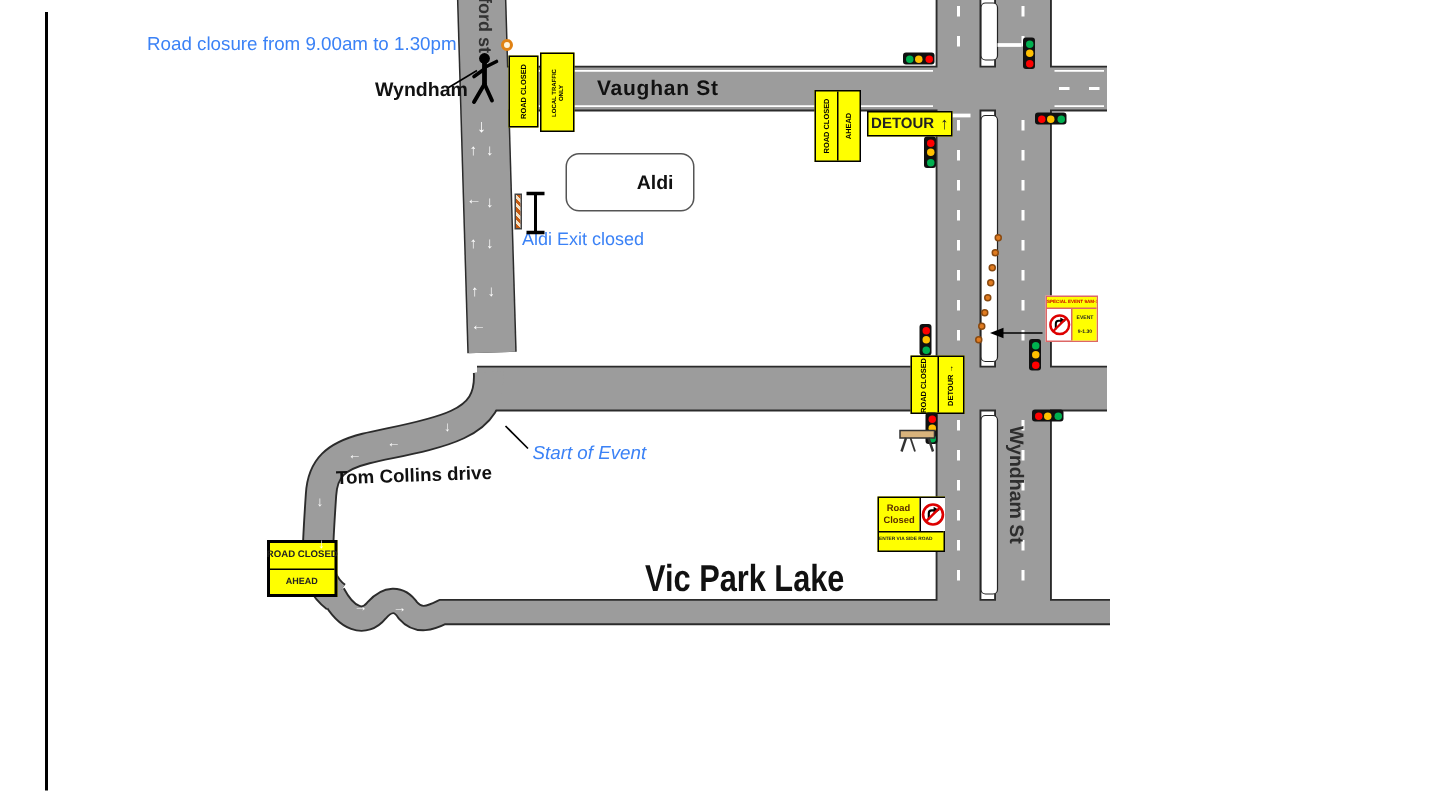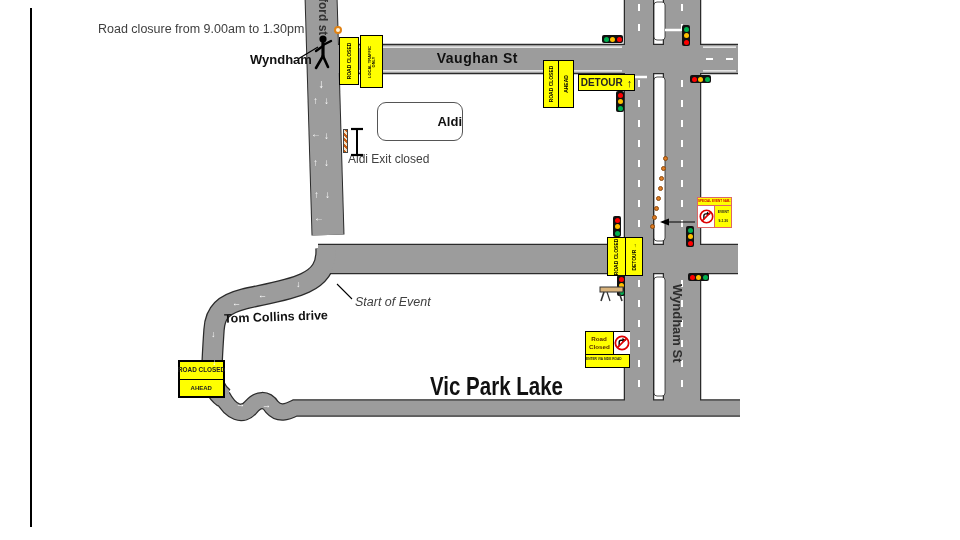"Road closure from 9.00am to" .lbl { color: #404040 -> #3b82f6 }
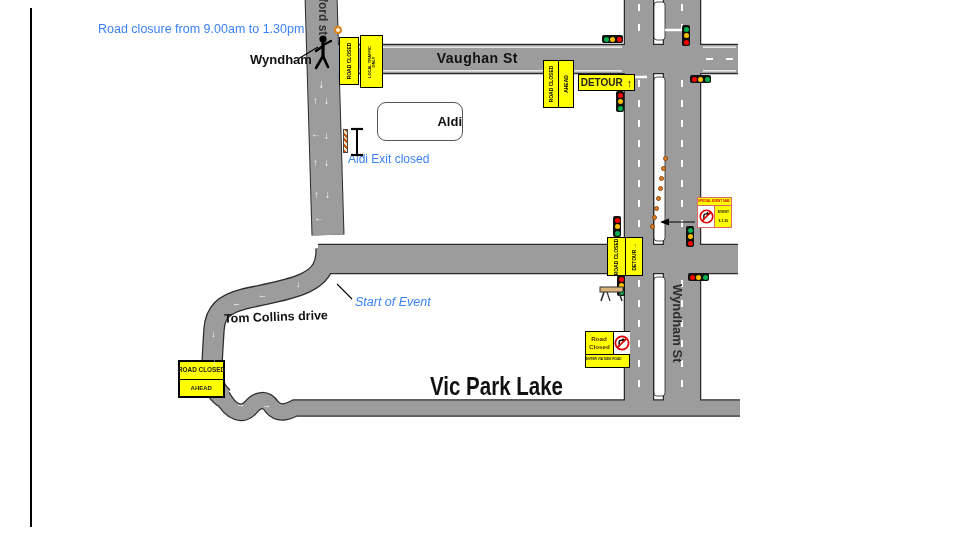"Vaughan St" div.lbl { text-align: right -> left }
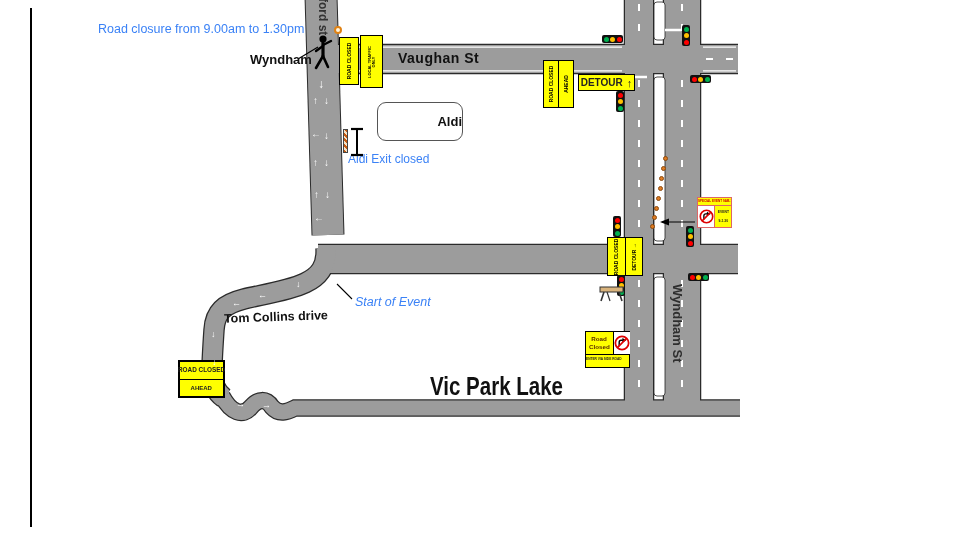"Aldi" div.abs { padding-right: none -> 13px }
